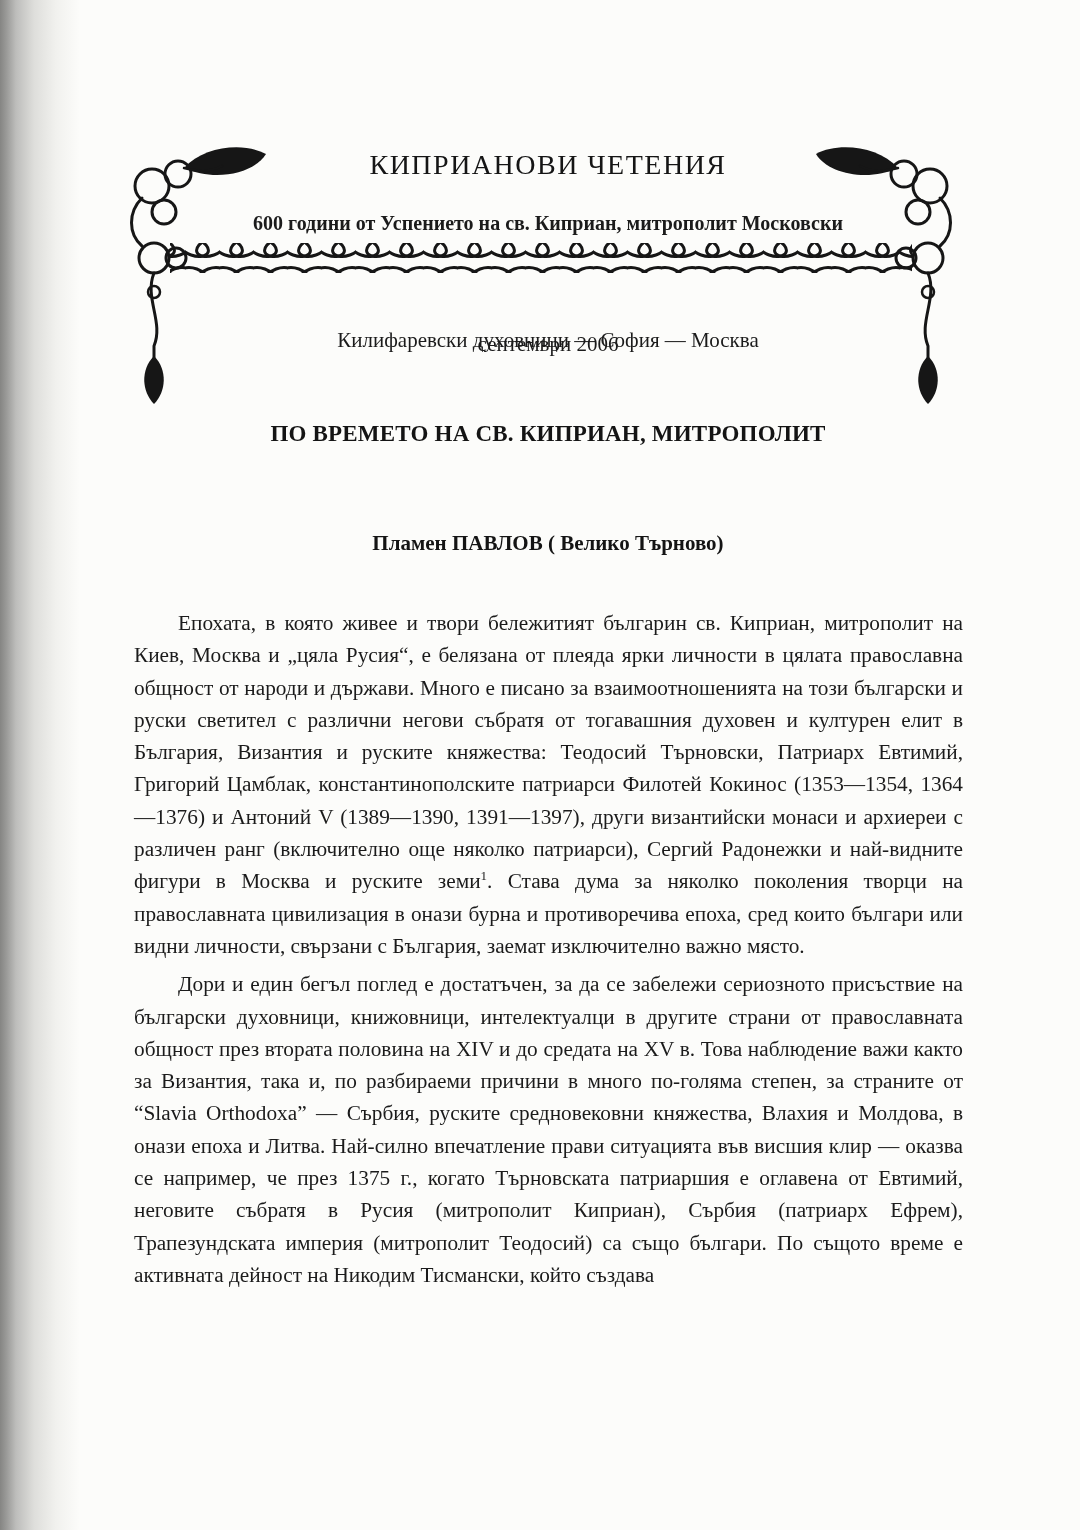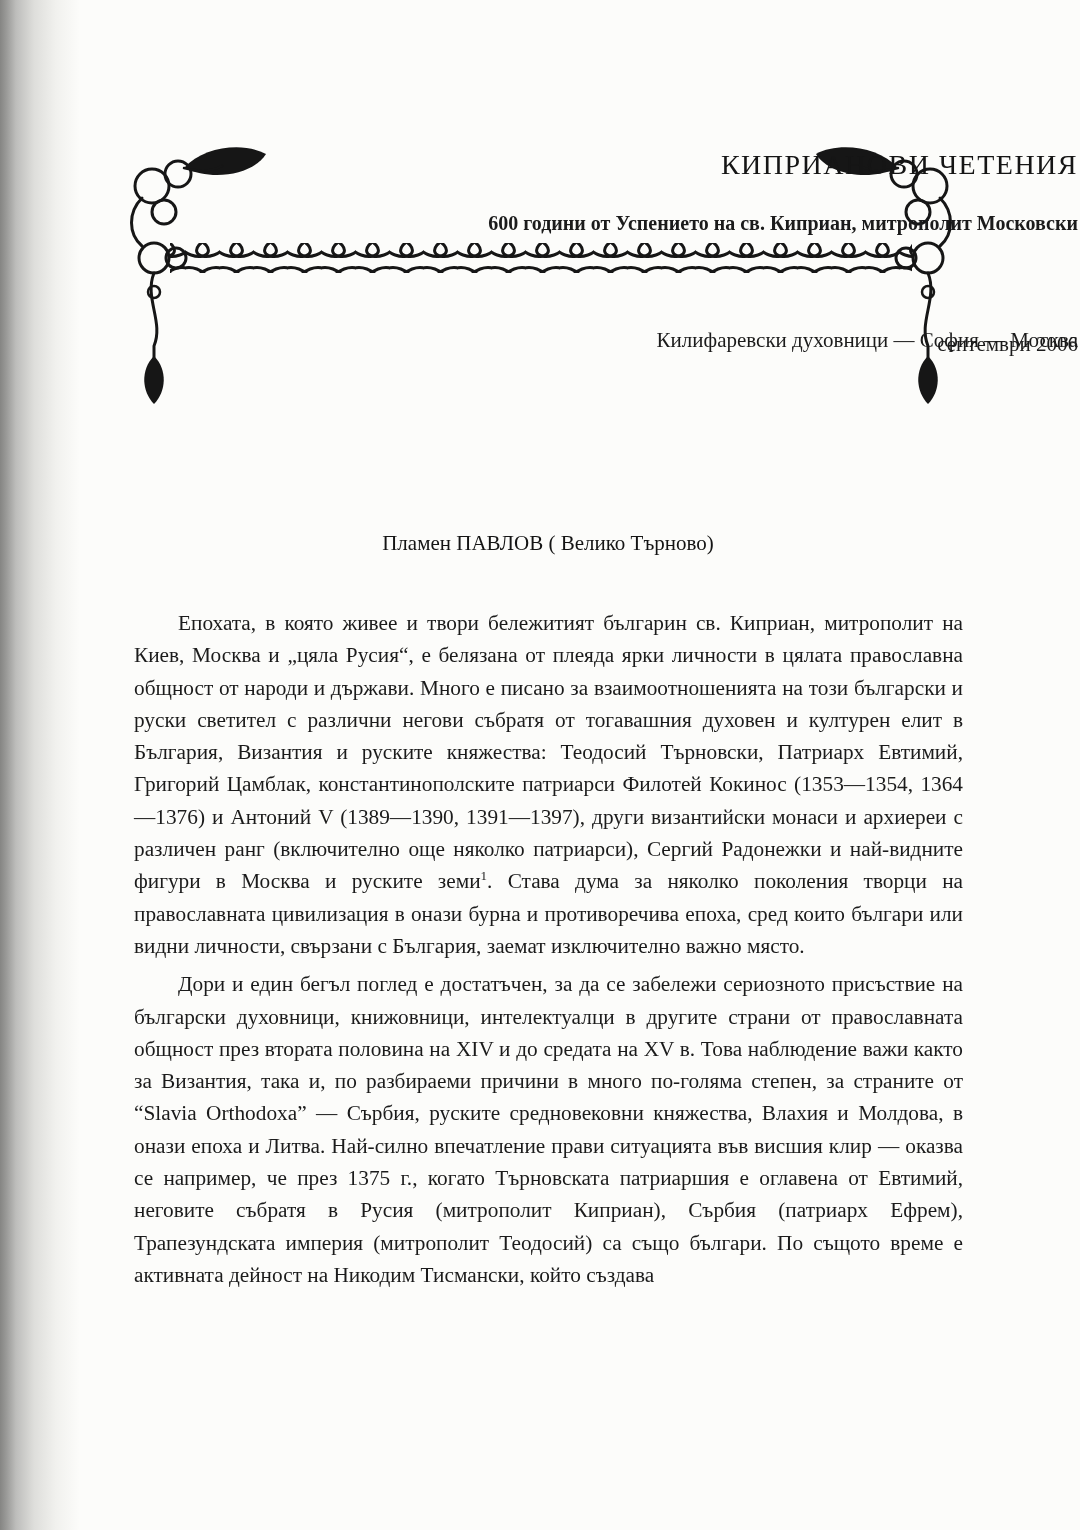"КИПРИАНОВИ ЧЕТЕНИЯ" .center-line { text-align: right -> center }
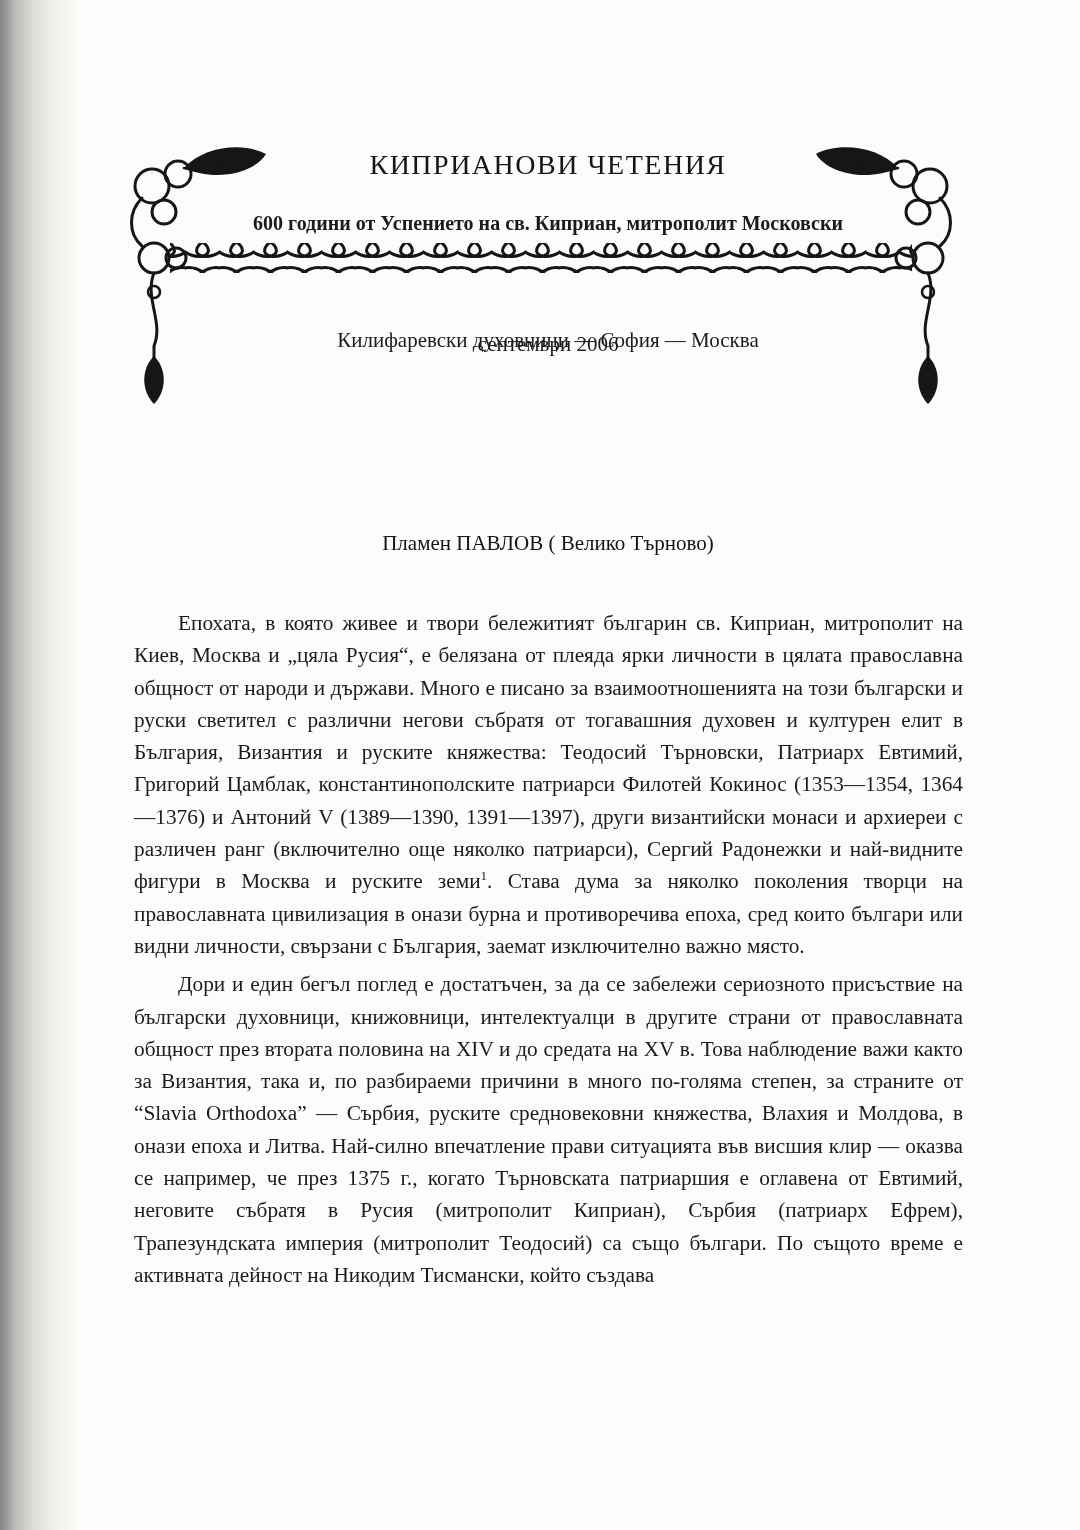"ПО ВРЕМЕТО НА СВ. КИПРИАН," span { html: none -> <span>ПО ВРЕМЕТО НА СВ. КИПРИАН, МИТРОПОЛИТ</span> }
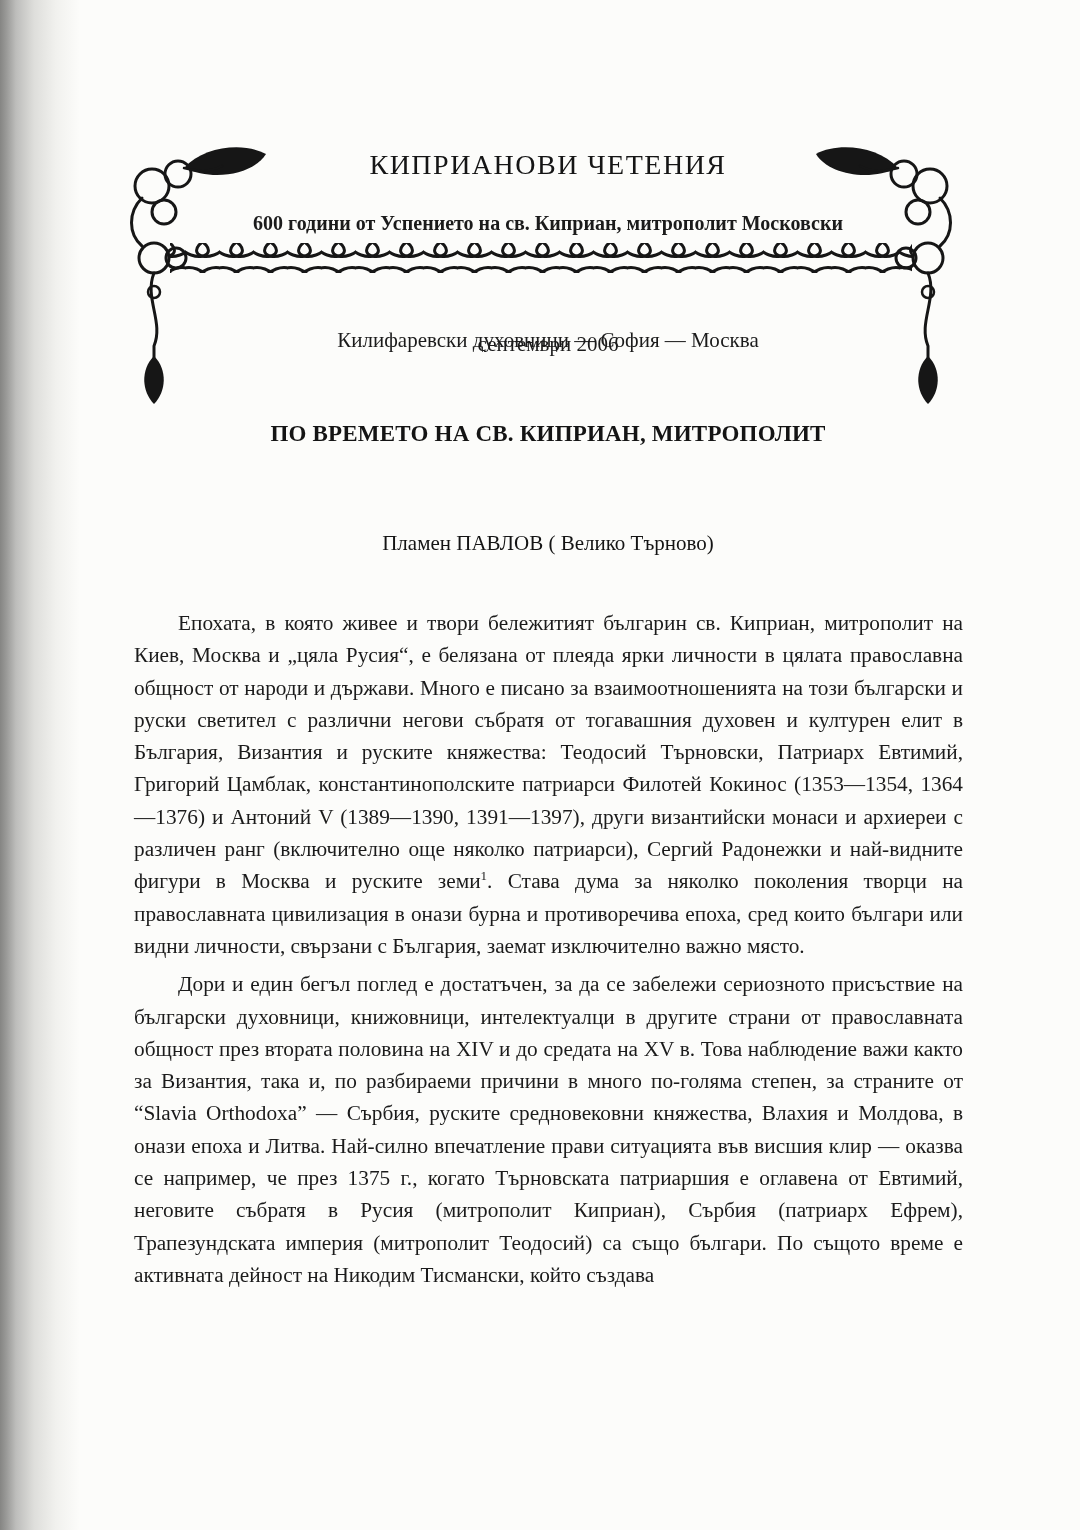"Пламен ПАВЛОВ ( Велико Търново)" .author { font-weight: 400 -> 700 }
